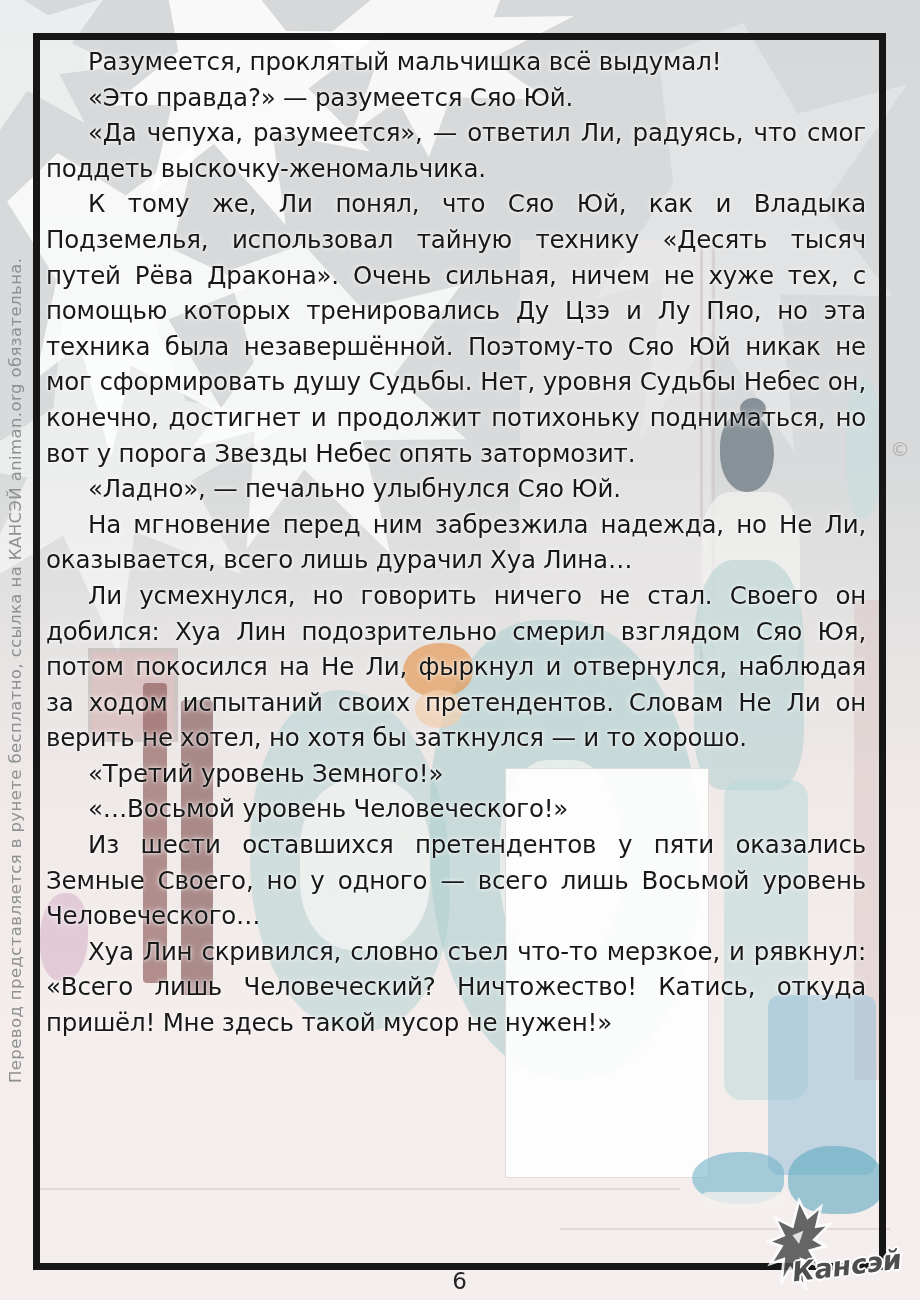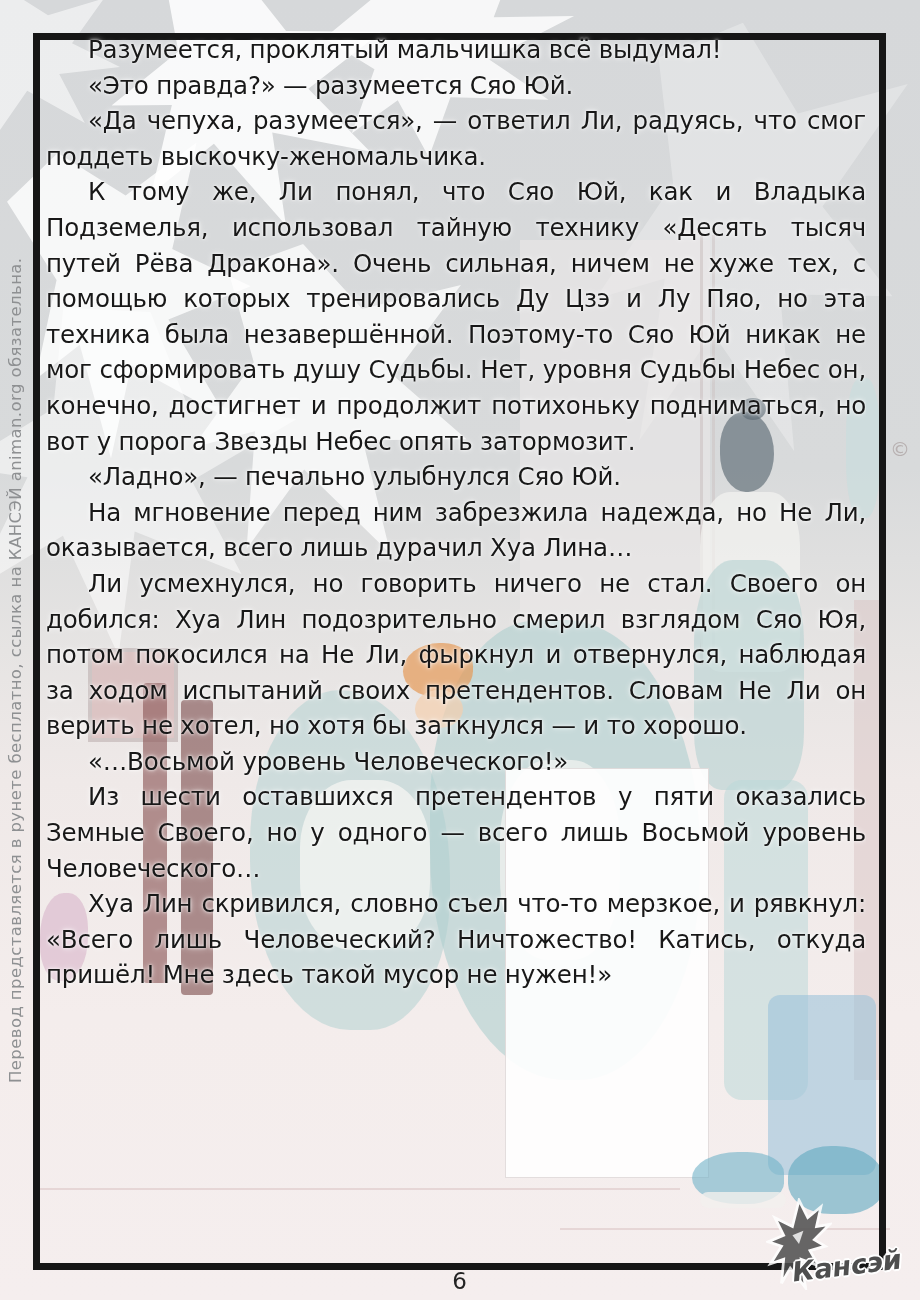"Разумеется, проклятый мальчишка всё" .story { top: 32px -> 44px }
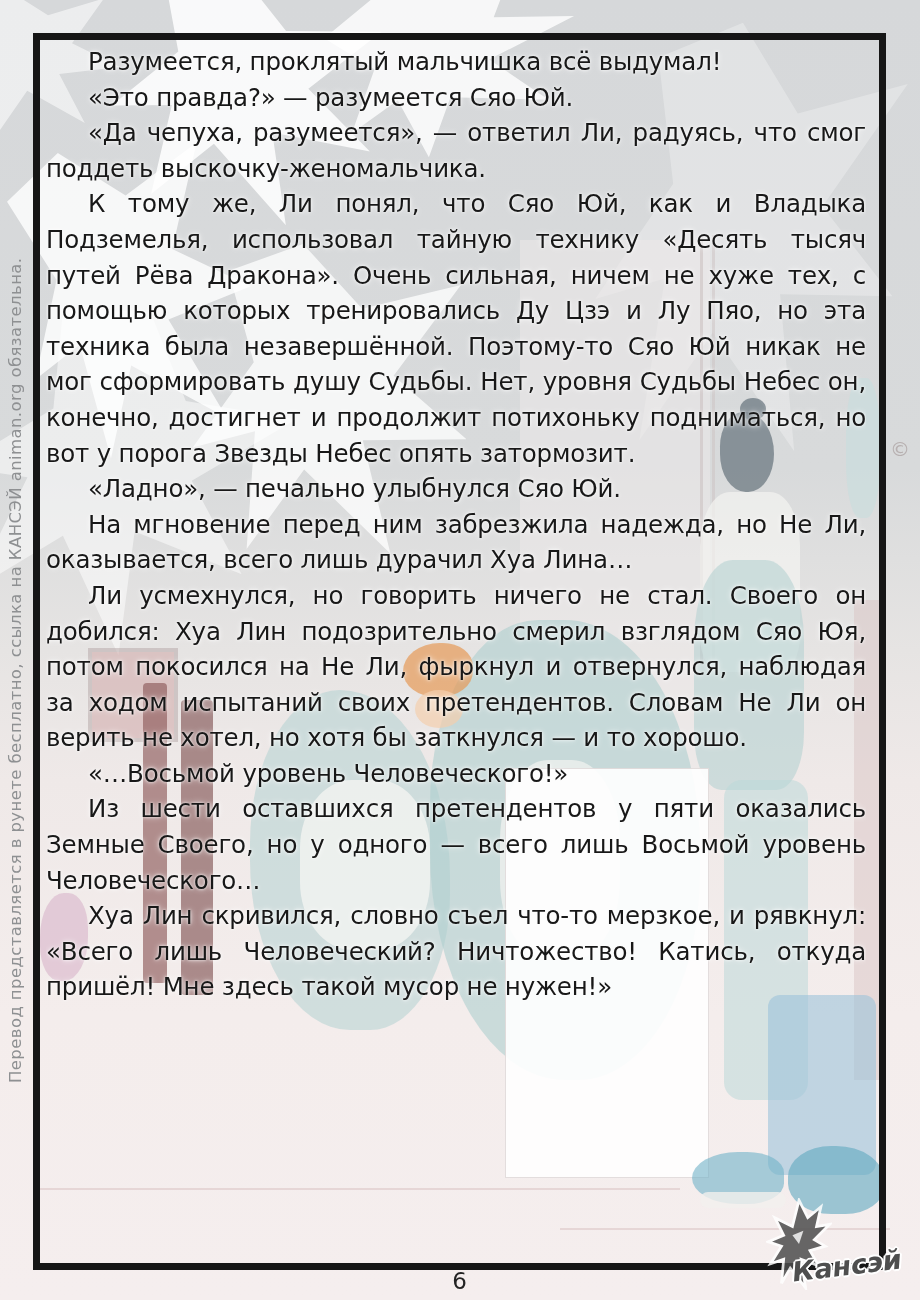"«Третий уровень Земного!»" p { html: none -> <p>«Третий уровень Земного!»</p> }
